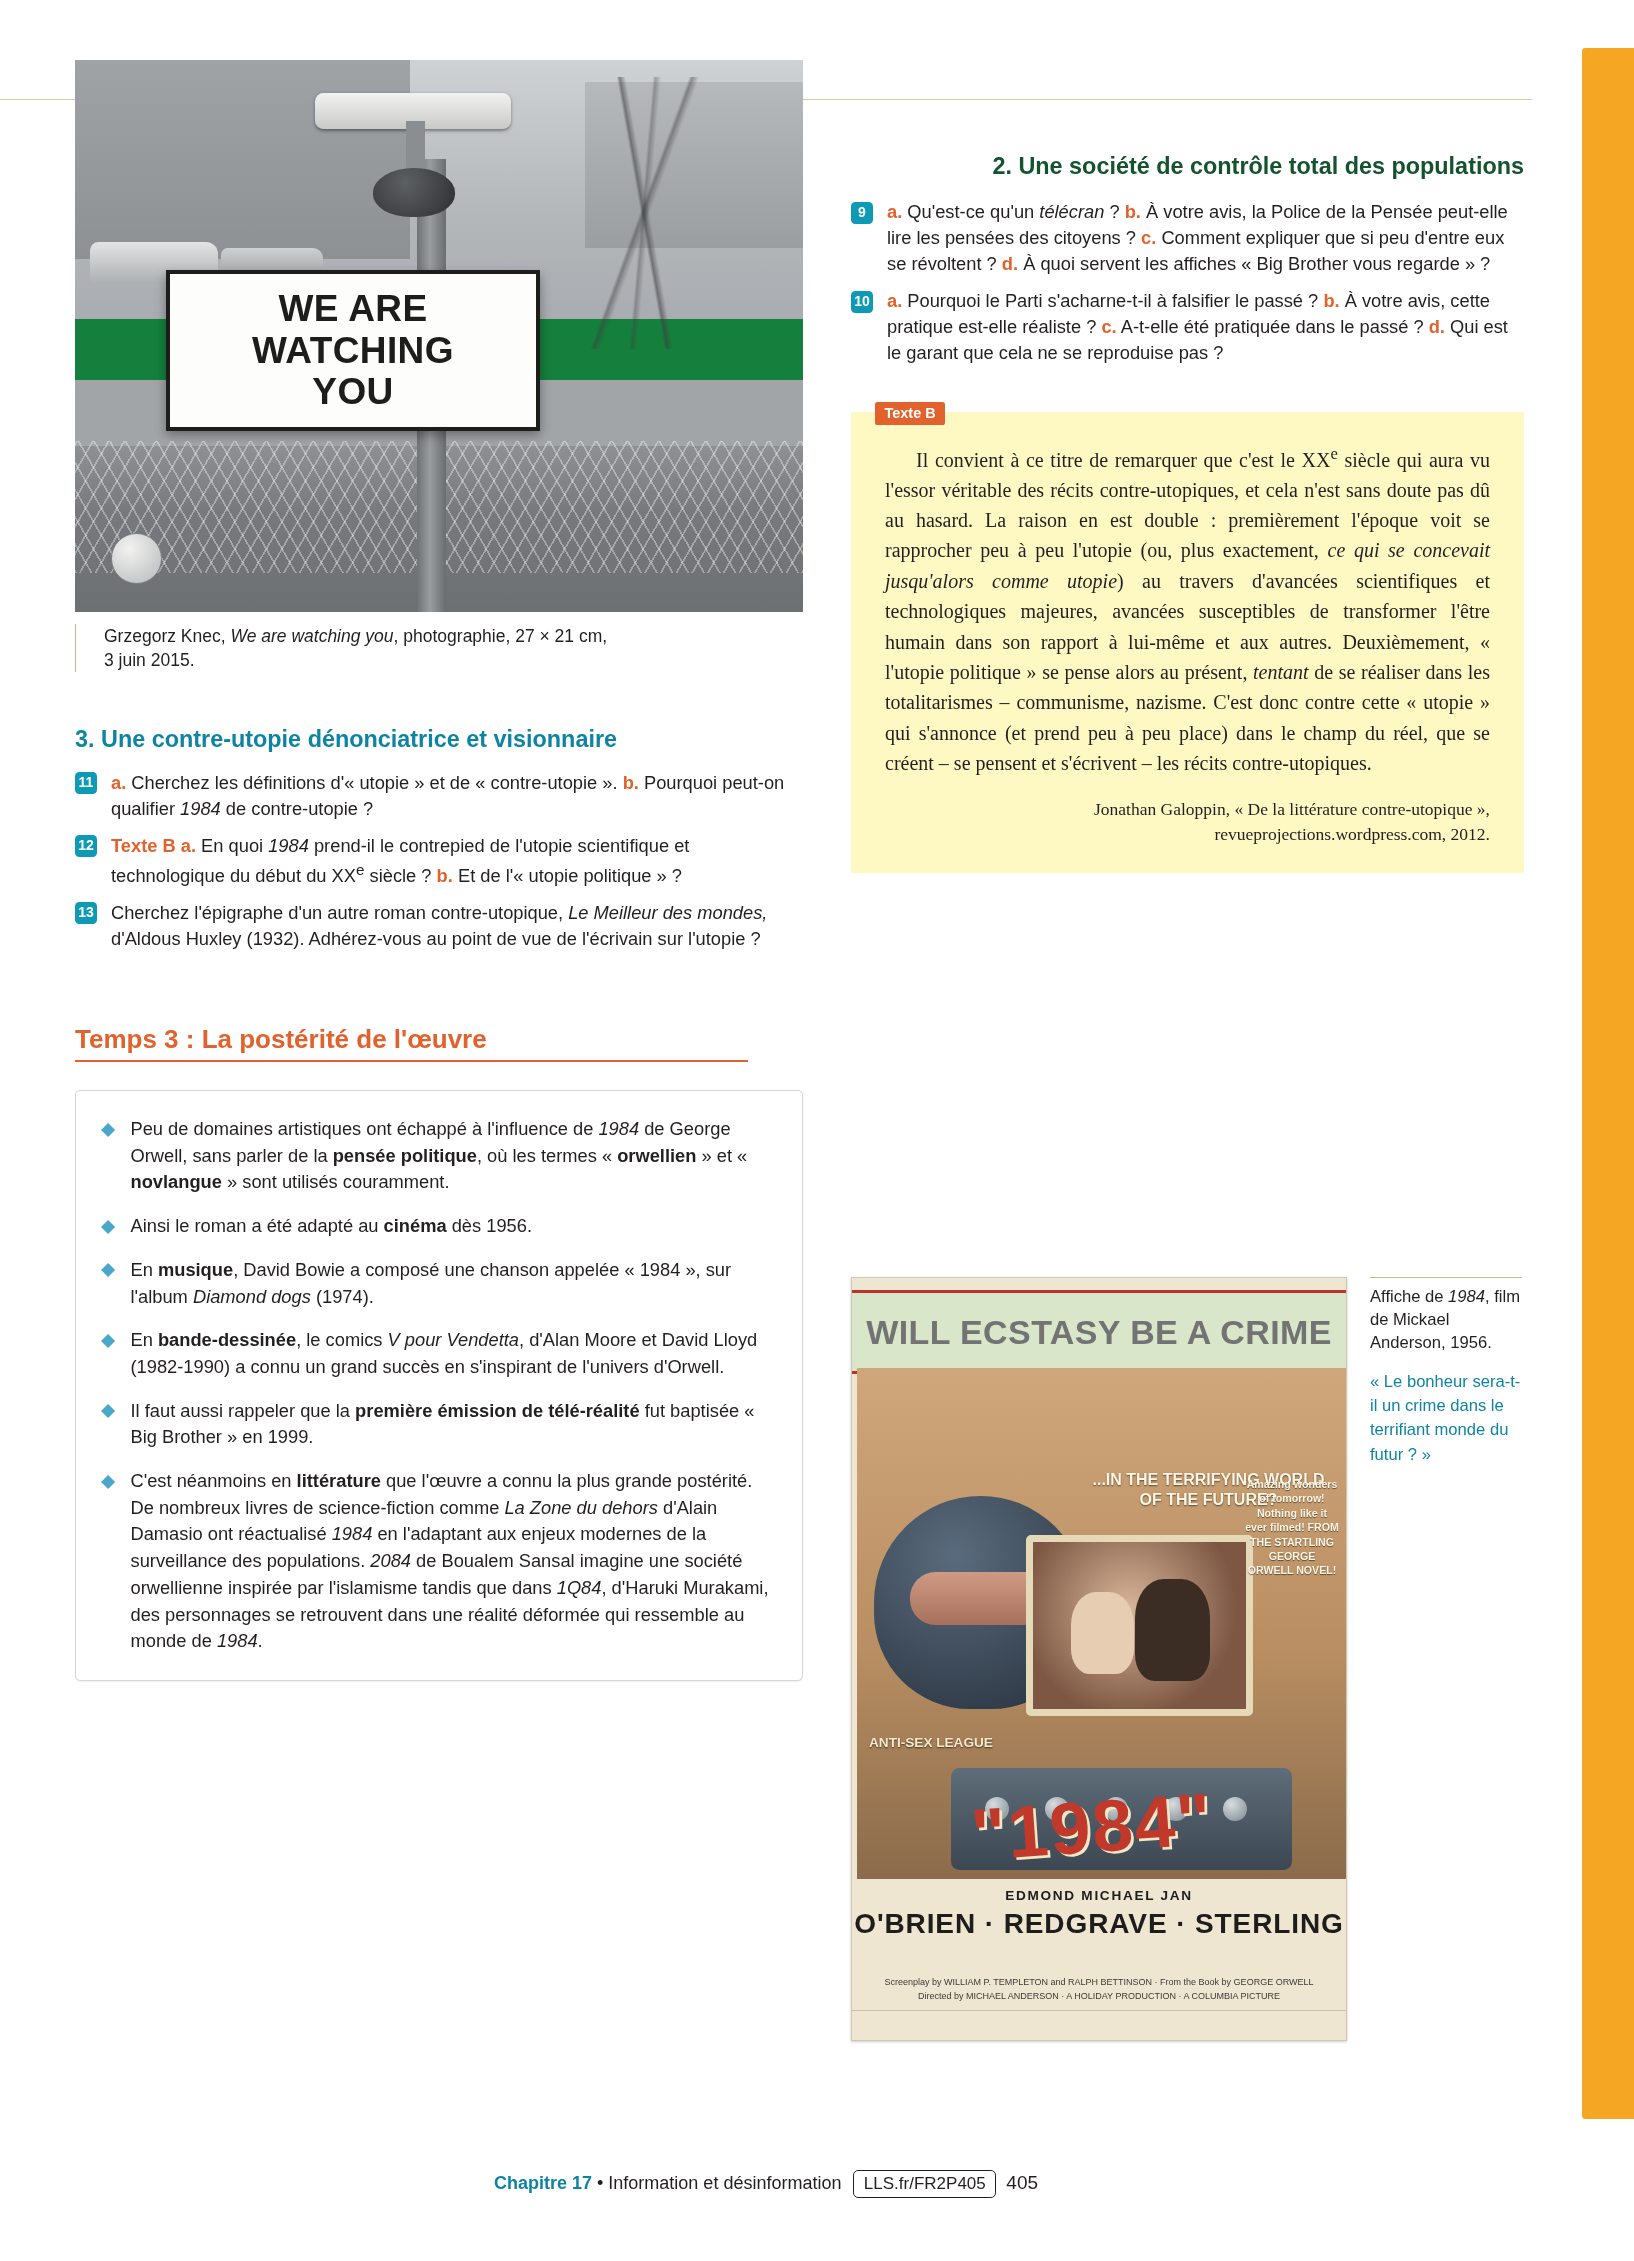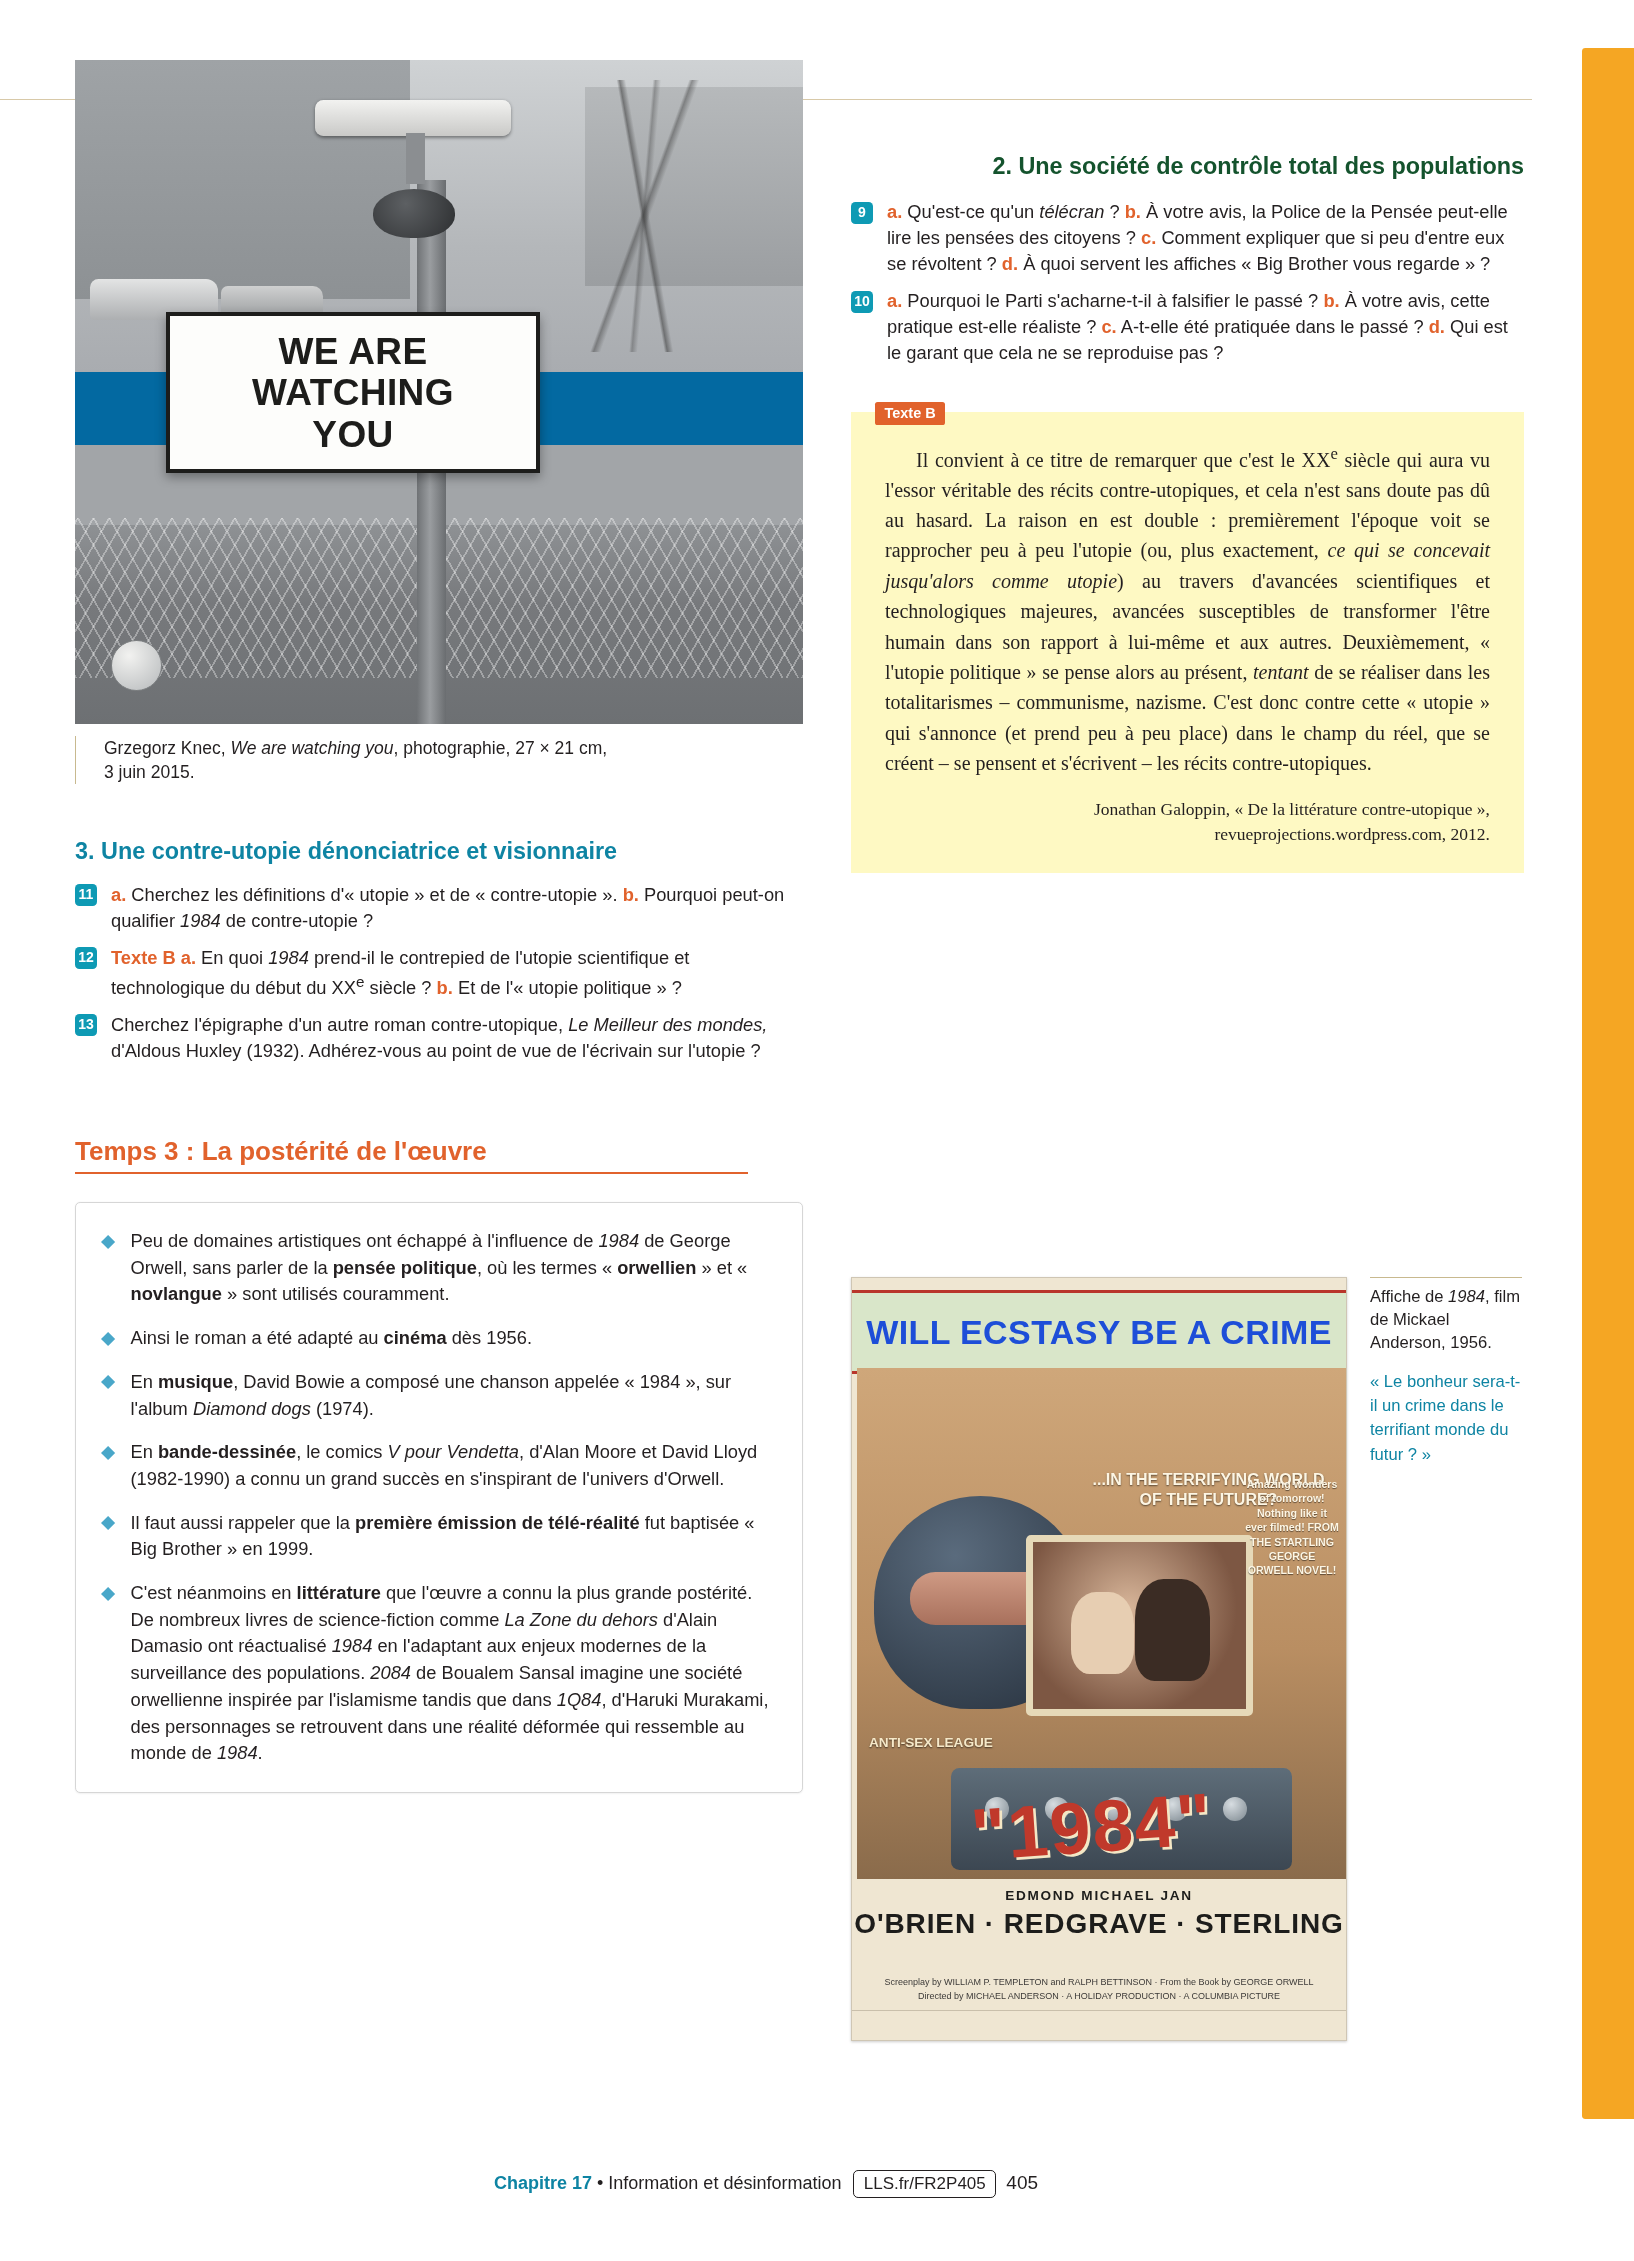"WE ARE" .photo-frame { background: #0369a1 -> #15803d; height: 664px -> 552px }
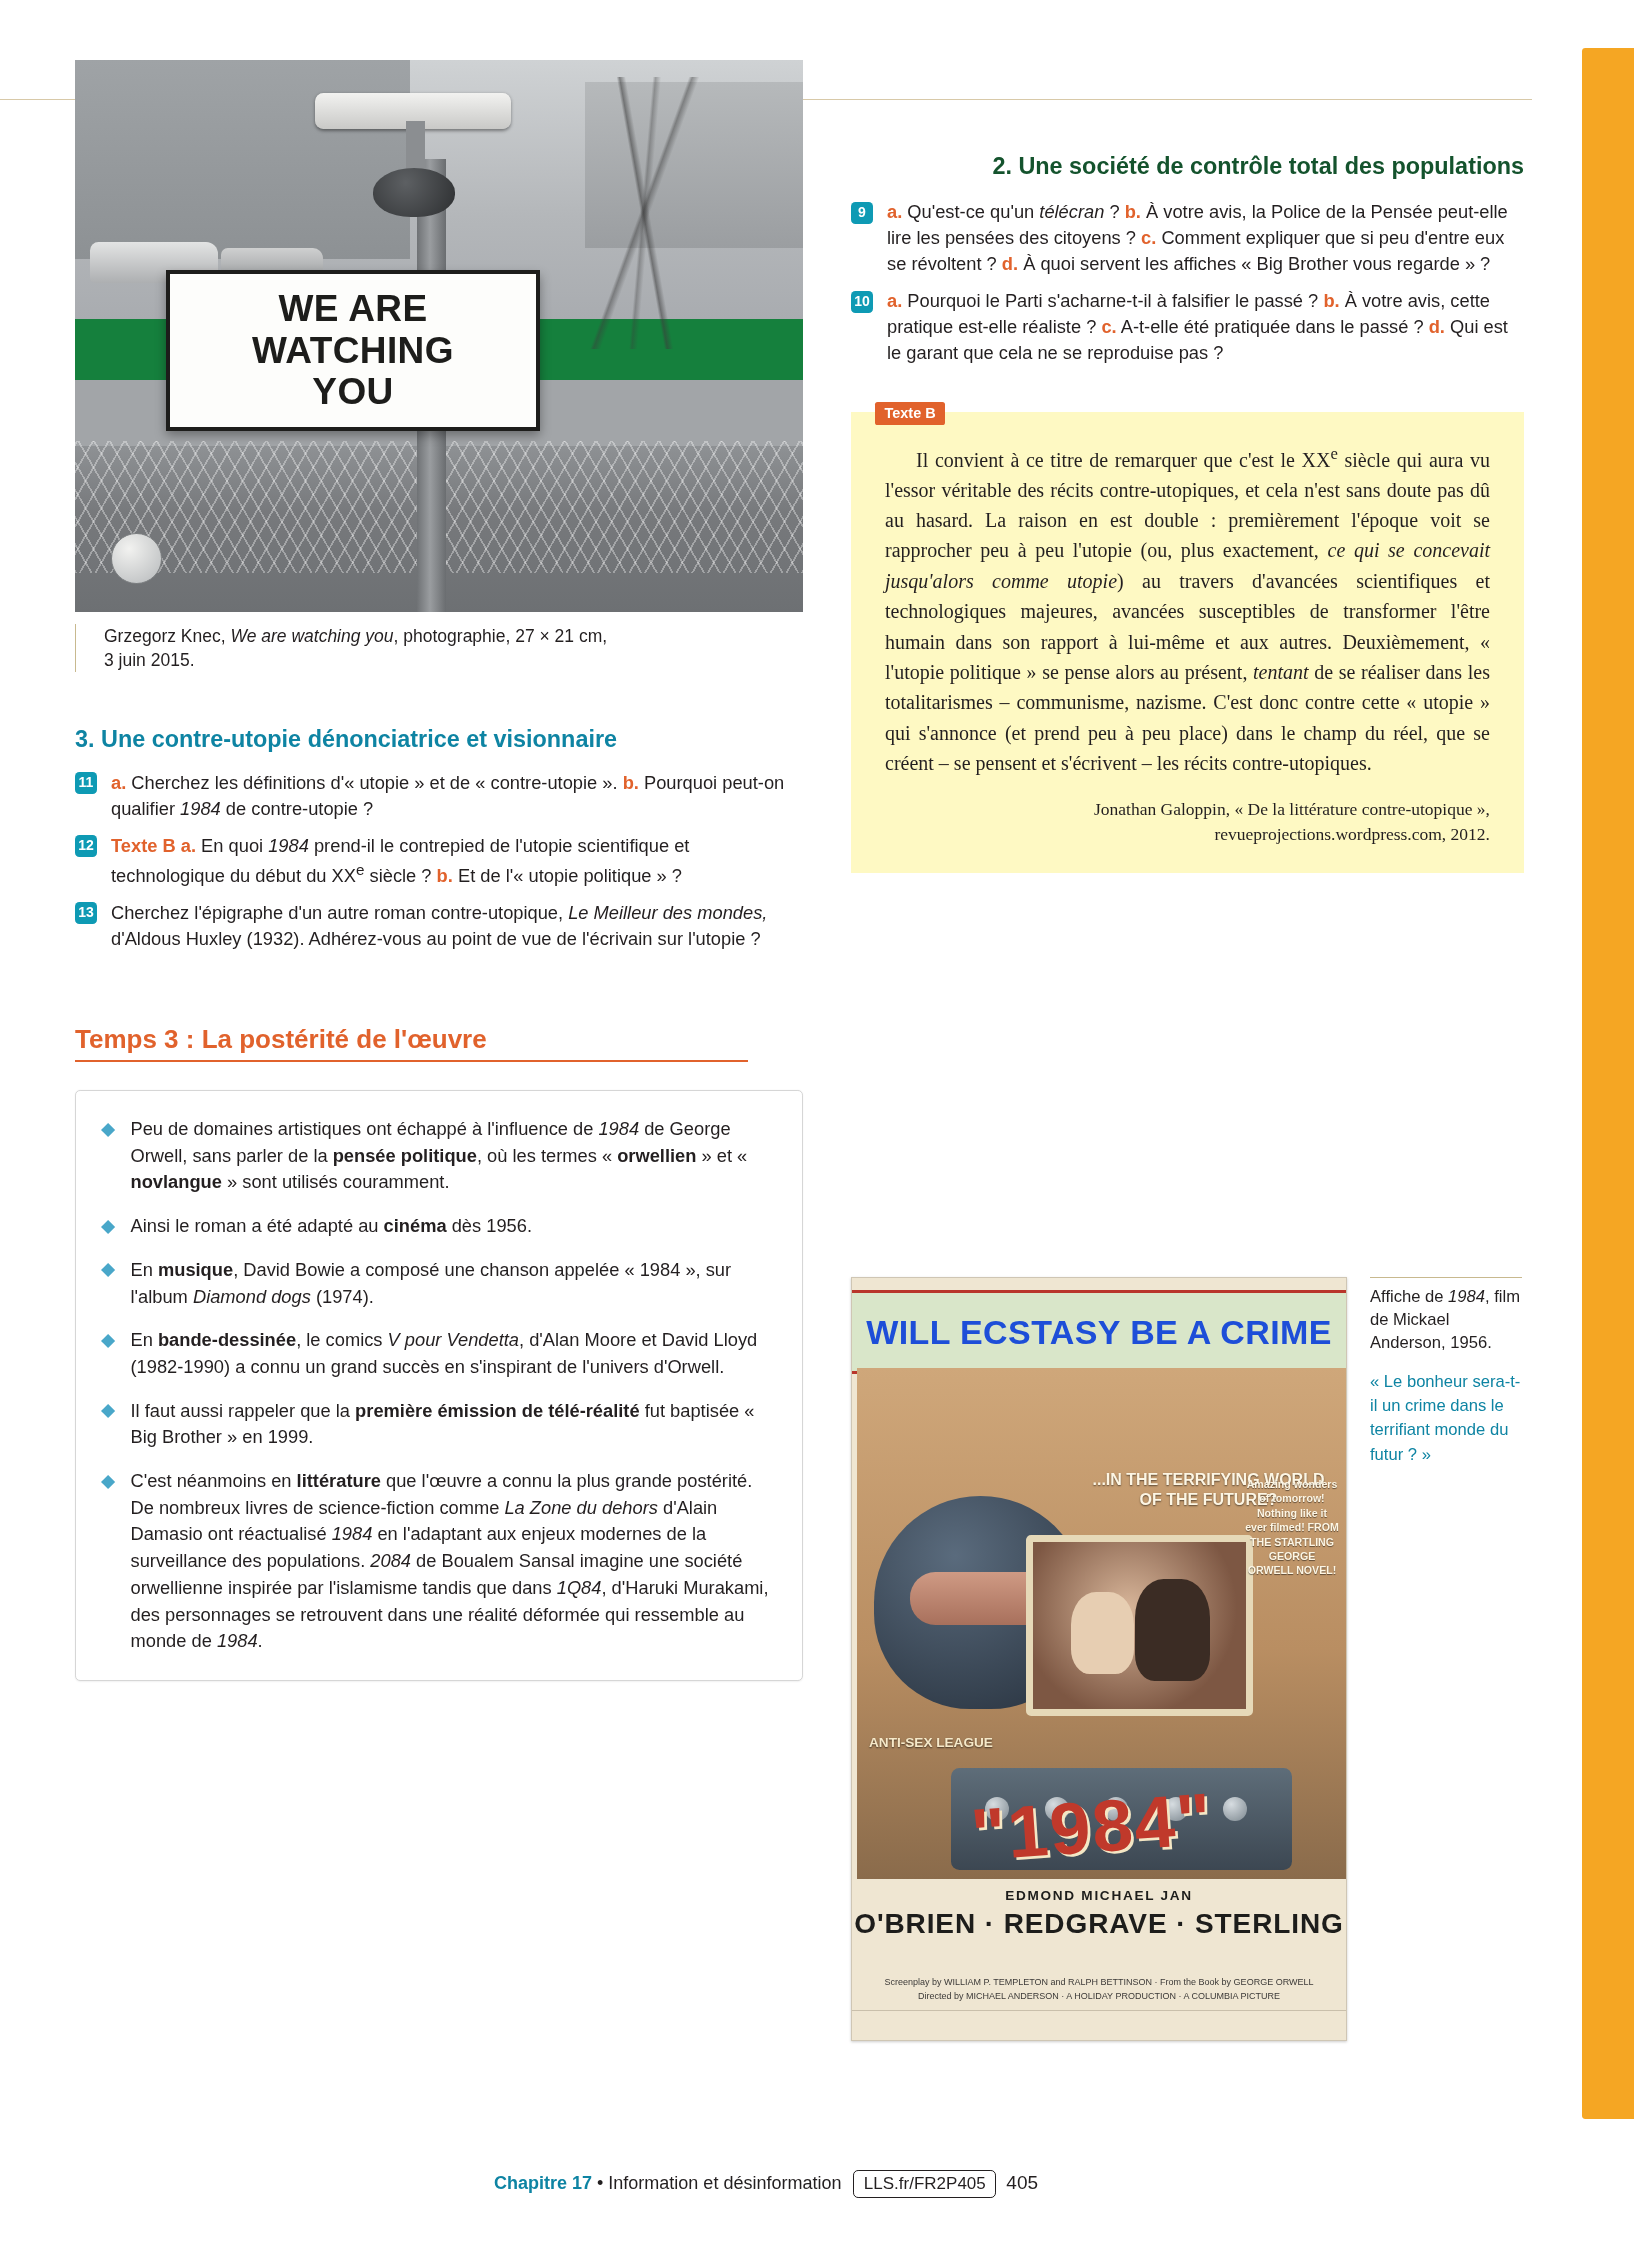"WILL ECSTASY BE A CRIME" .po-title { color: #1d4ed8 -> #737373 }
